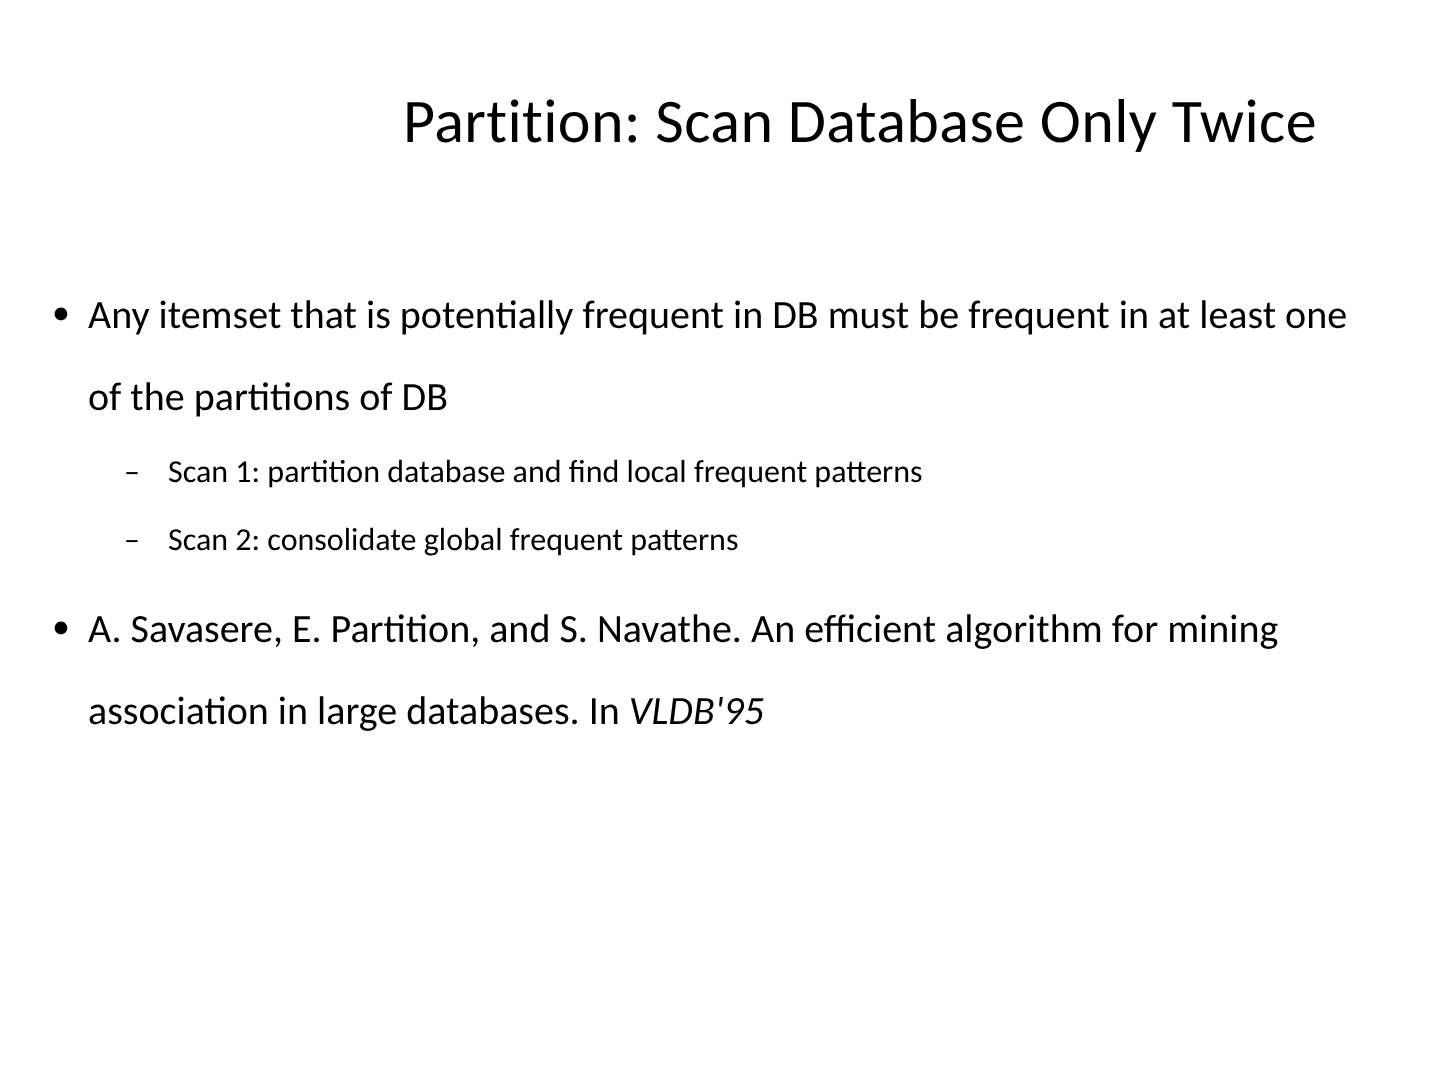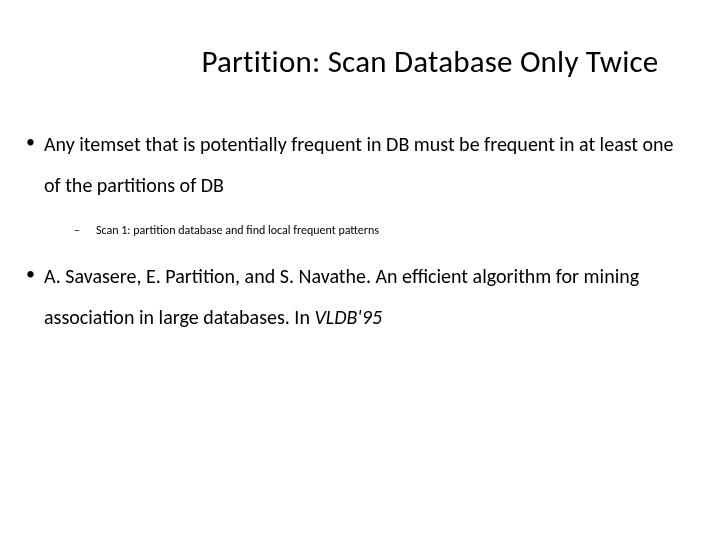"Any itemset that is potentially" .body { top: 124px -> 138px }
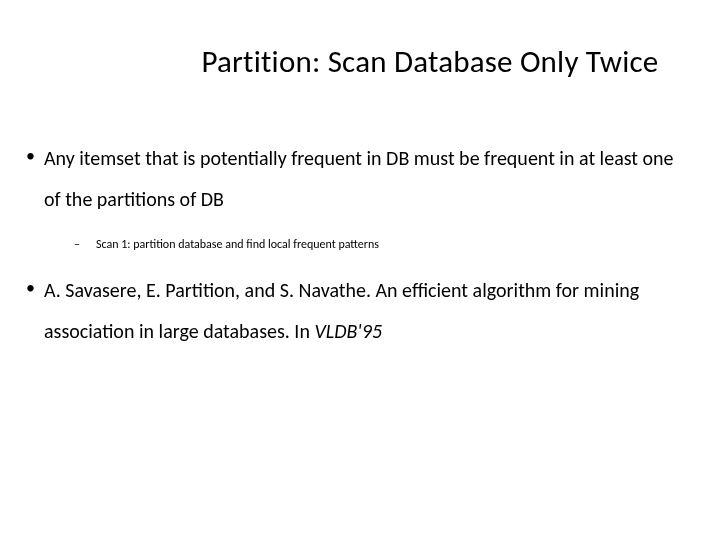"Scan 1: partition database and" ul.lvl2 { font-size: 12px -> 16px; margin: 12px -> 0 }
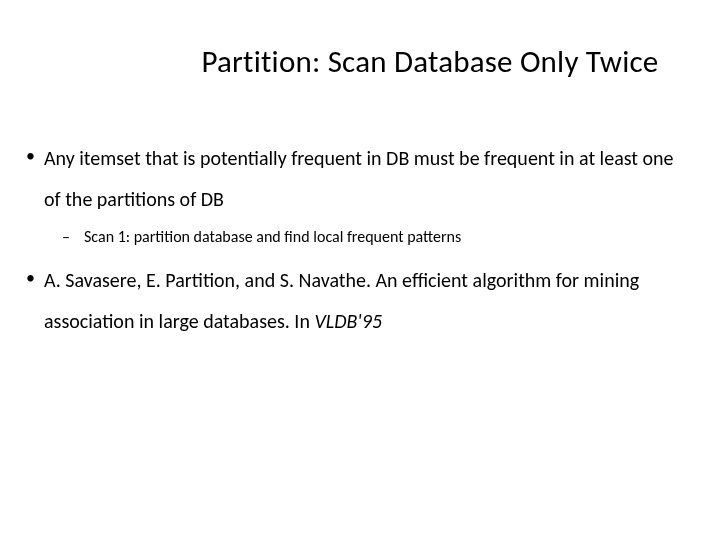"Scan 2: consolidate global frequent" li { html: none -> <li> <span>Scan 2: consolidate global frequent patterns</span> </li> }
